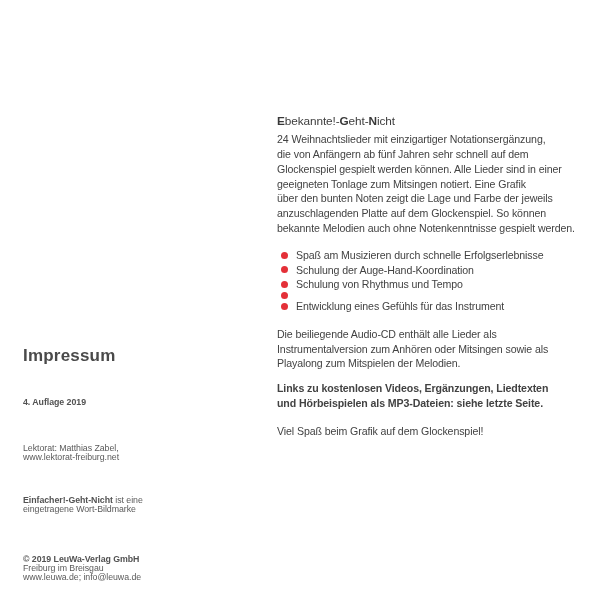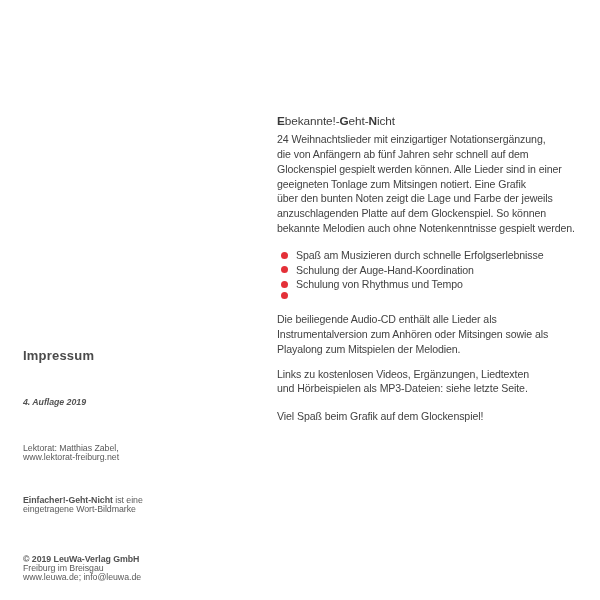"Entwicklung eines Gefühls für das" li { html: none -> <li> <span></span> <span>Entwicklung eines Gefühls für das Instrument</span> </li> }
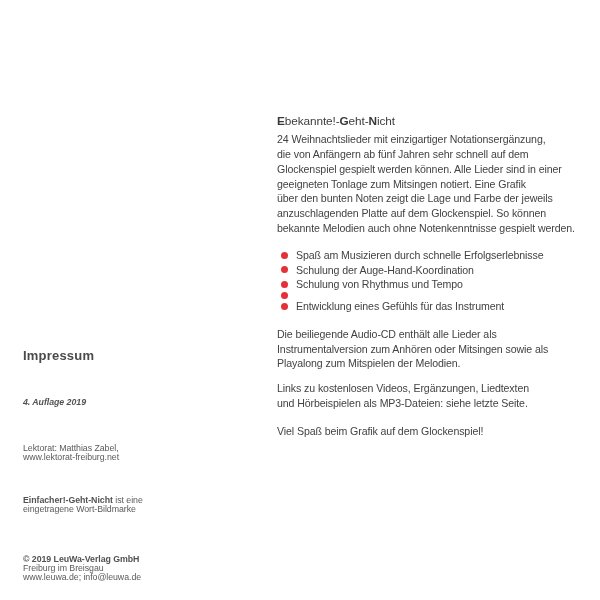"Impressum" .impressum-heading { font-size: 13px -> 17px }
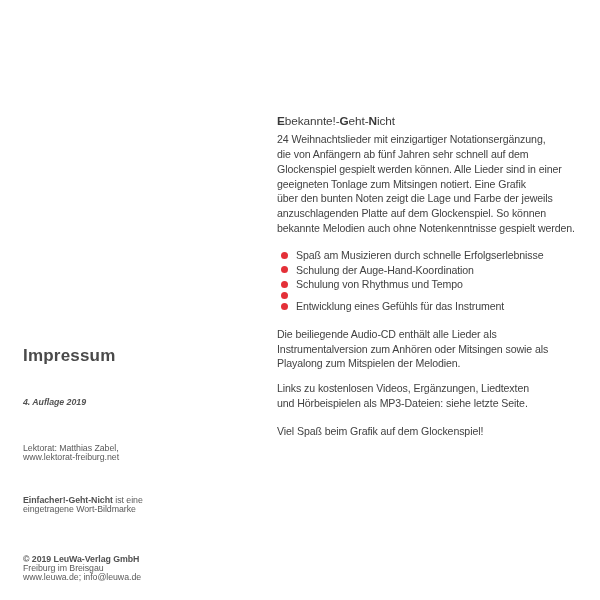"Links zu kostenlosen Videos," .para.links { font-weight: none -> bold }
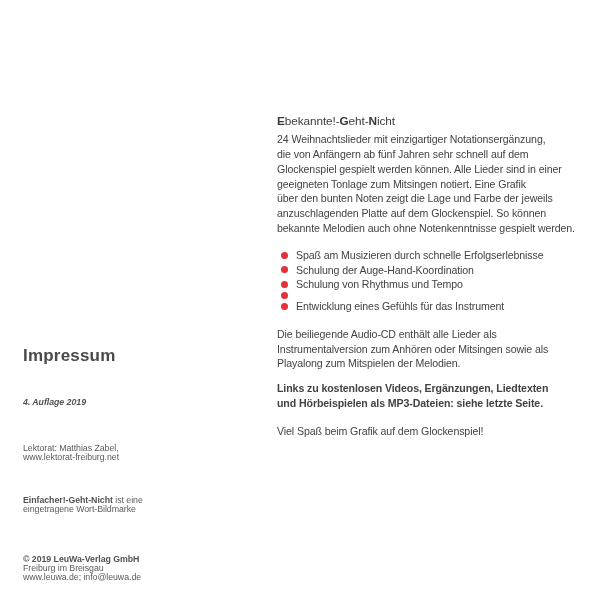"4. Auflage 2019" .edition-line { font-style: italic -> none }
